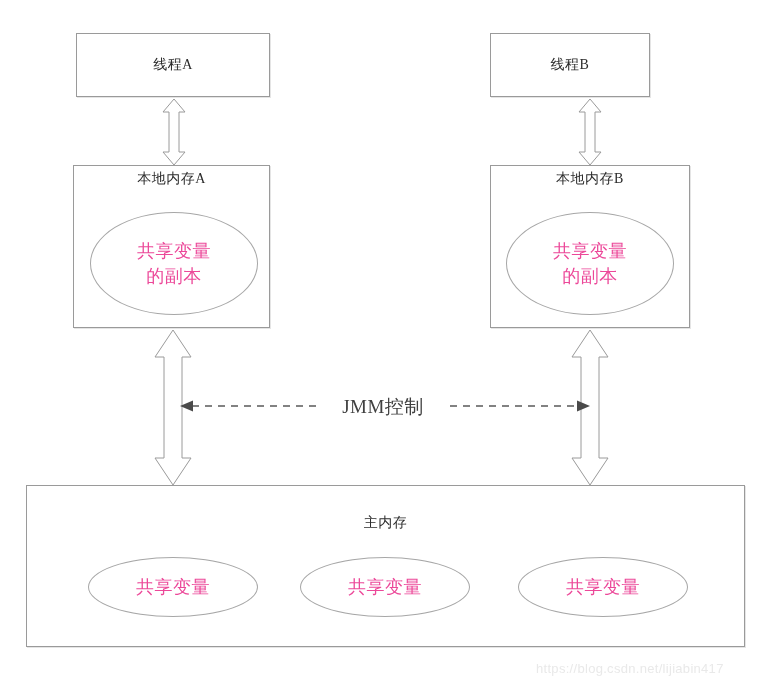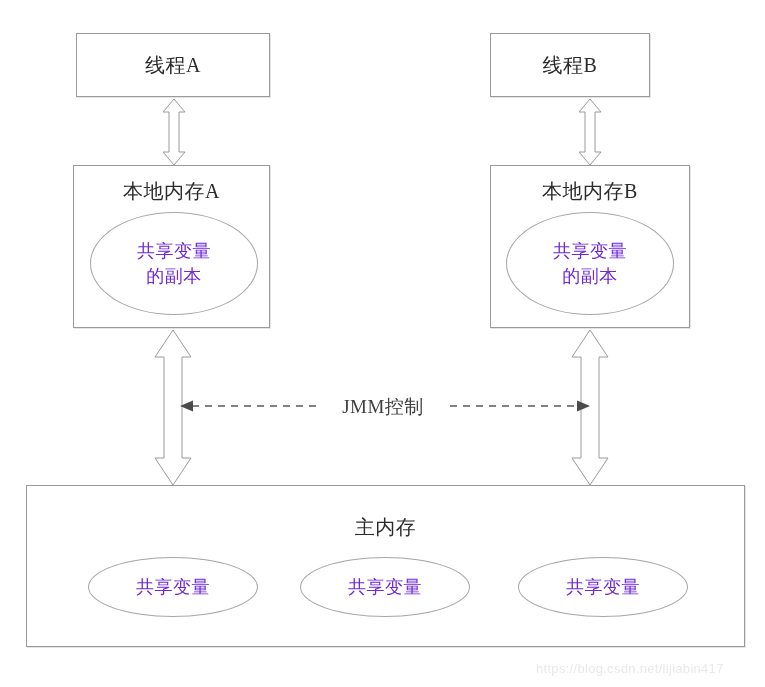"线程A" .box-title { font-size: 20px -> 14px }
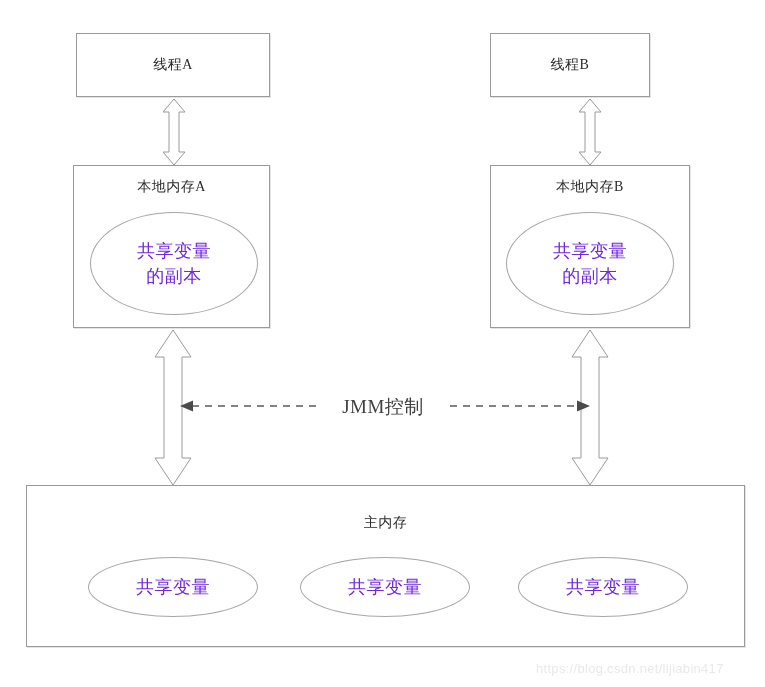"本地内存A" .local-title { top: 12px -> 4px }
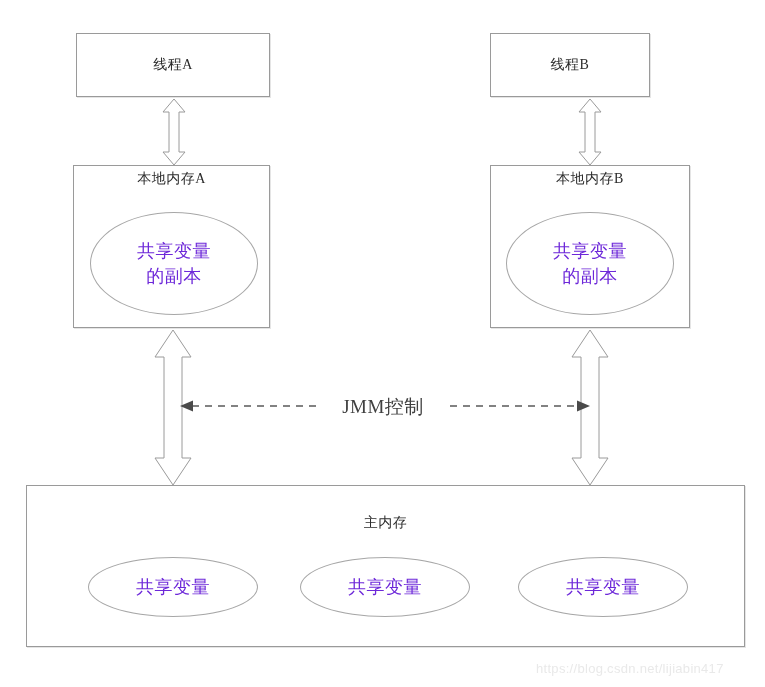"共享变量" .ellipse { color: #6d28d9 -> #ec4899 }
